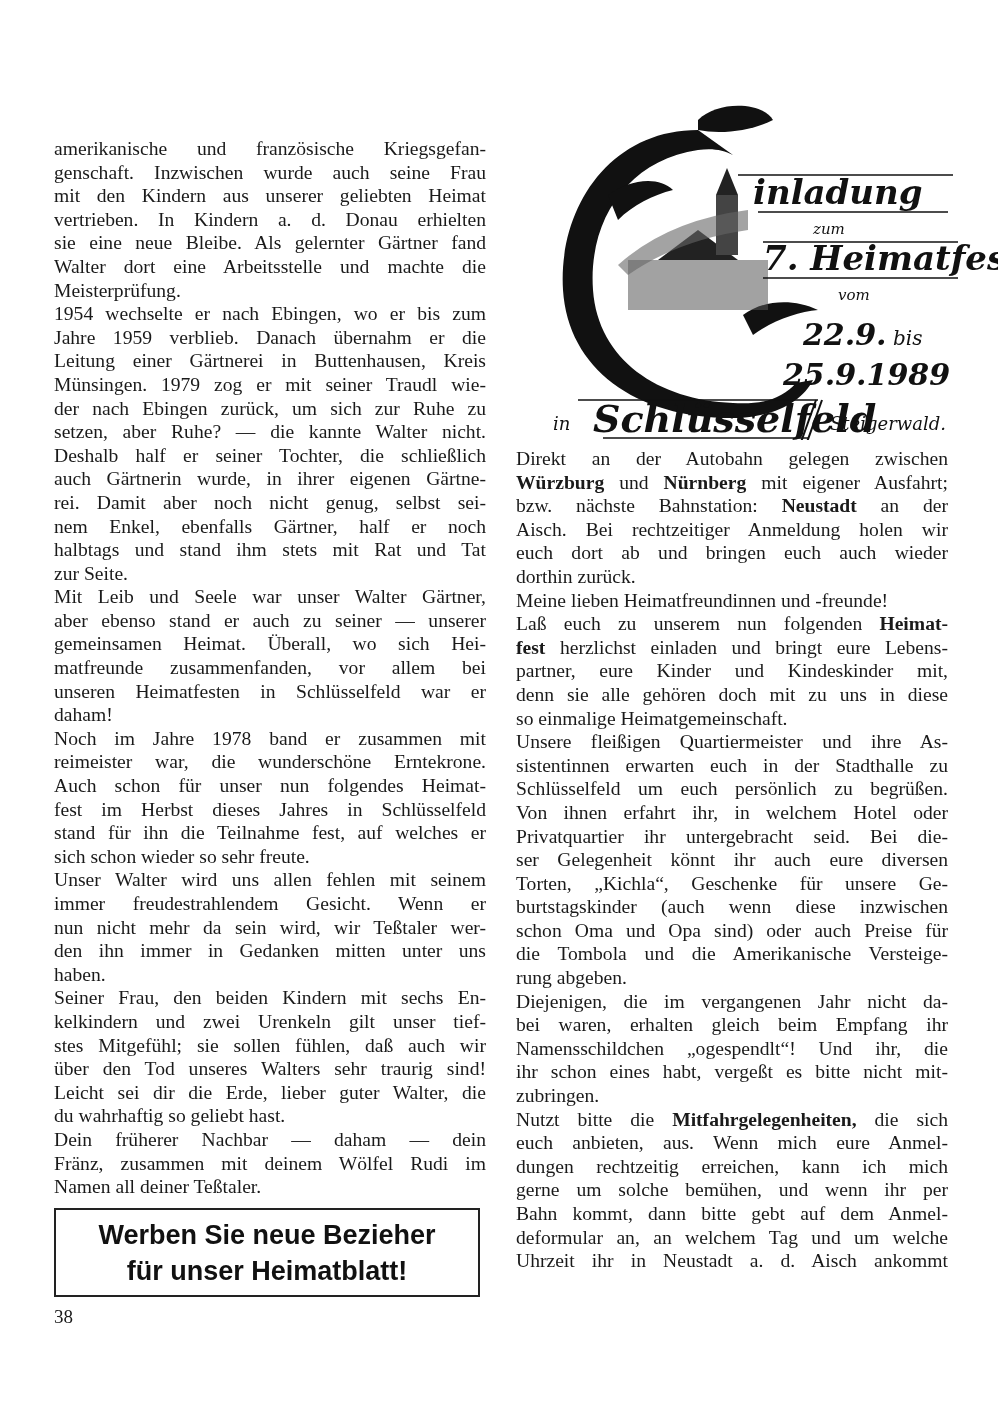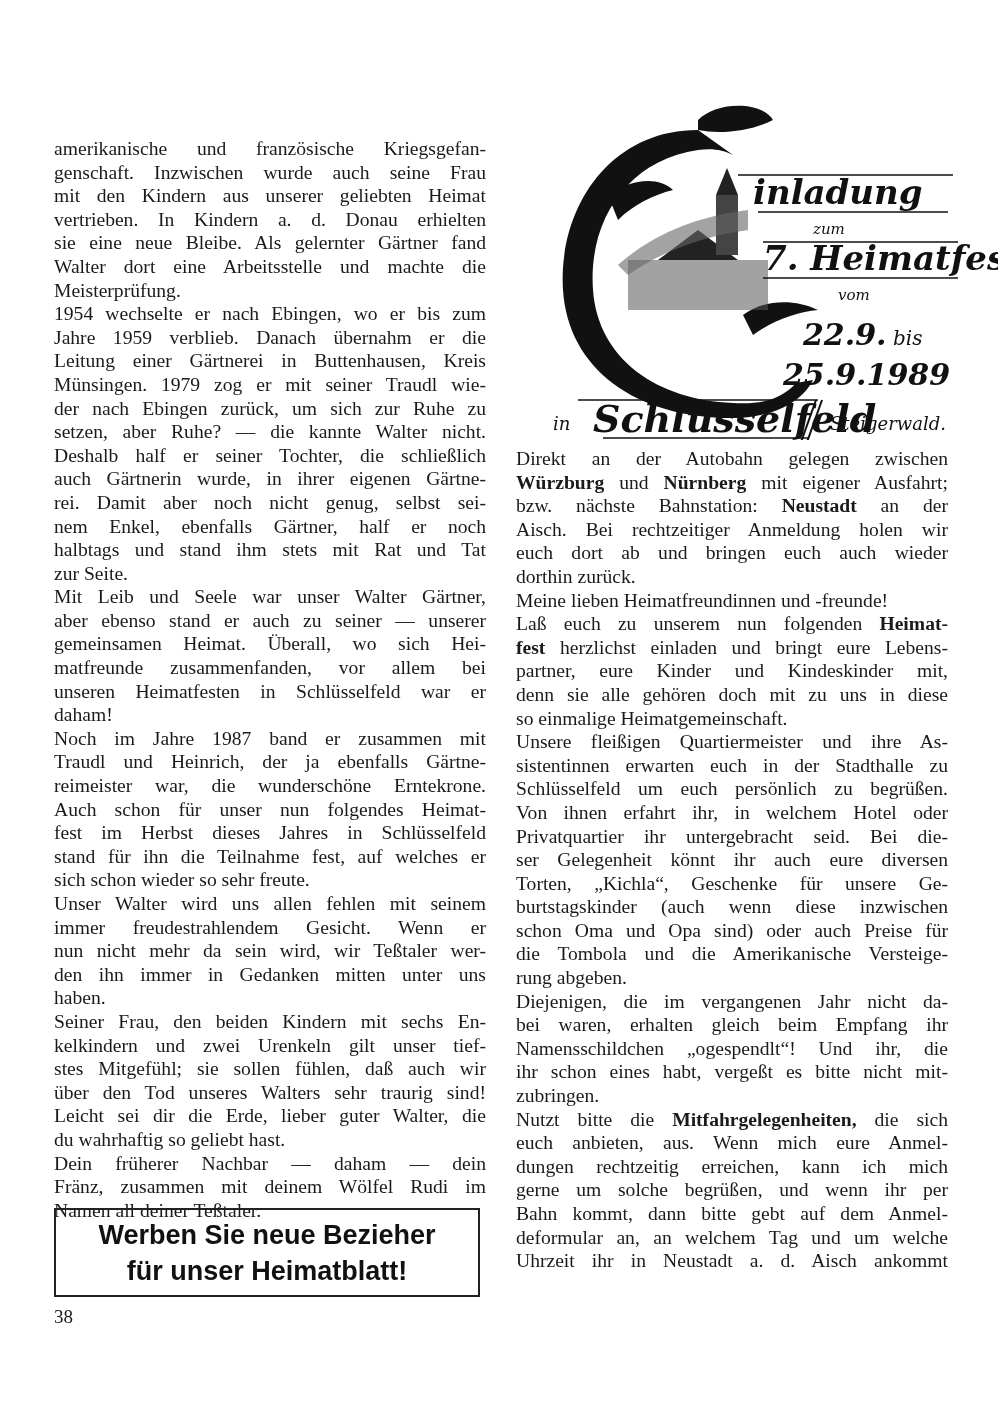"Noch im Jahre 1987 band" span.line { text: 1987 -> 1978 }
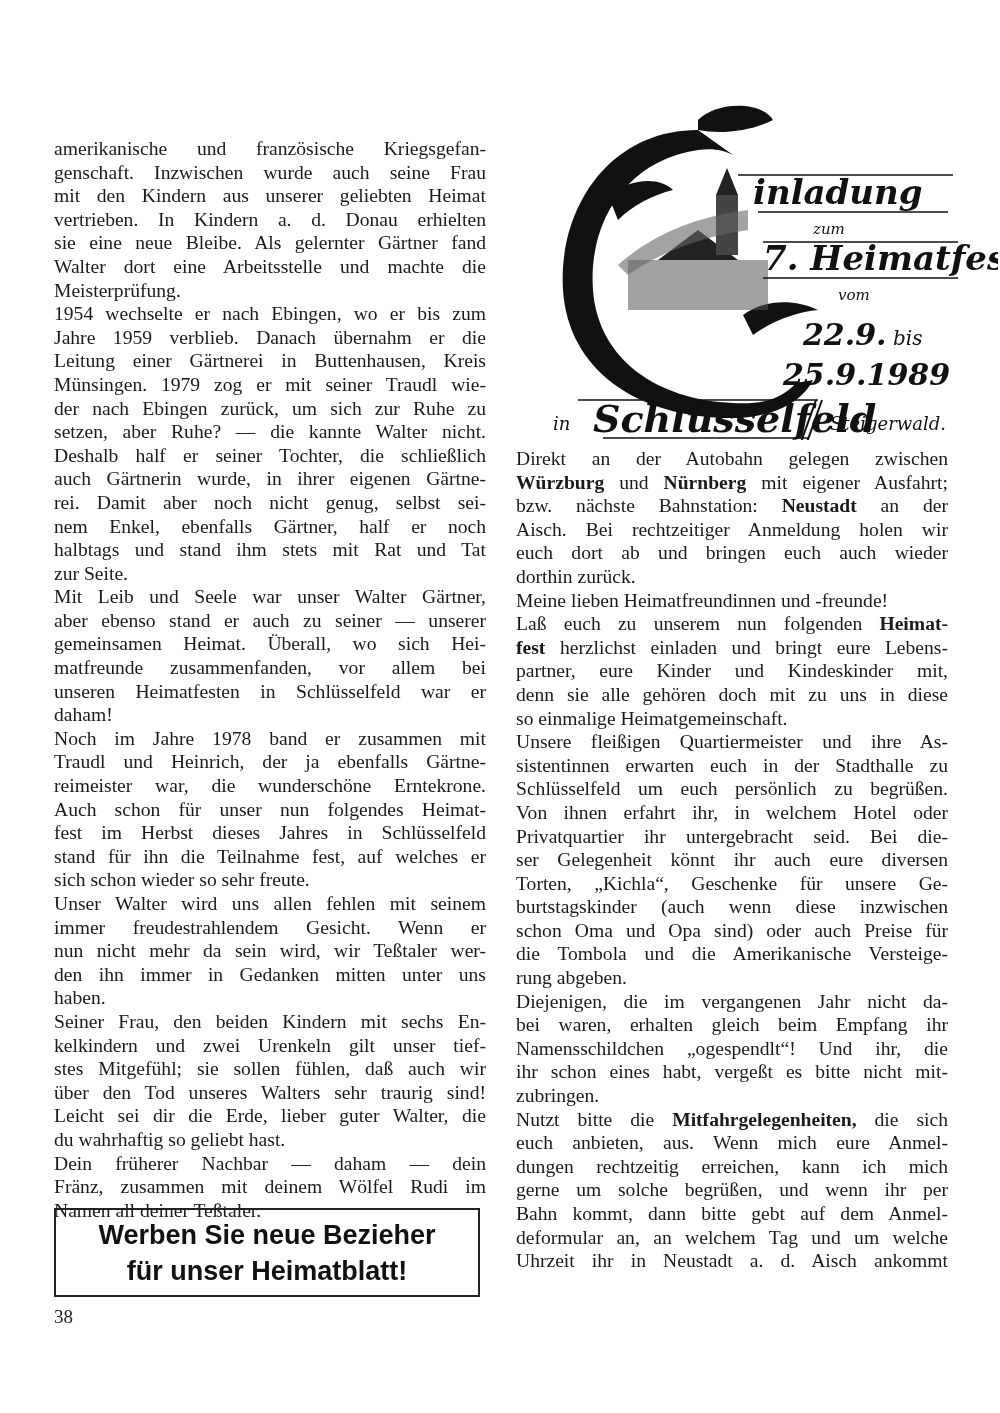"Traudl und Heinrich, der ja" span.line { html: <span>Traudl und Heinrich, der ja ebenfalls Gärtne-</span> -> none }
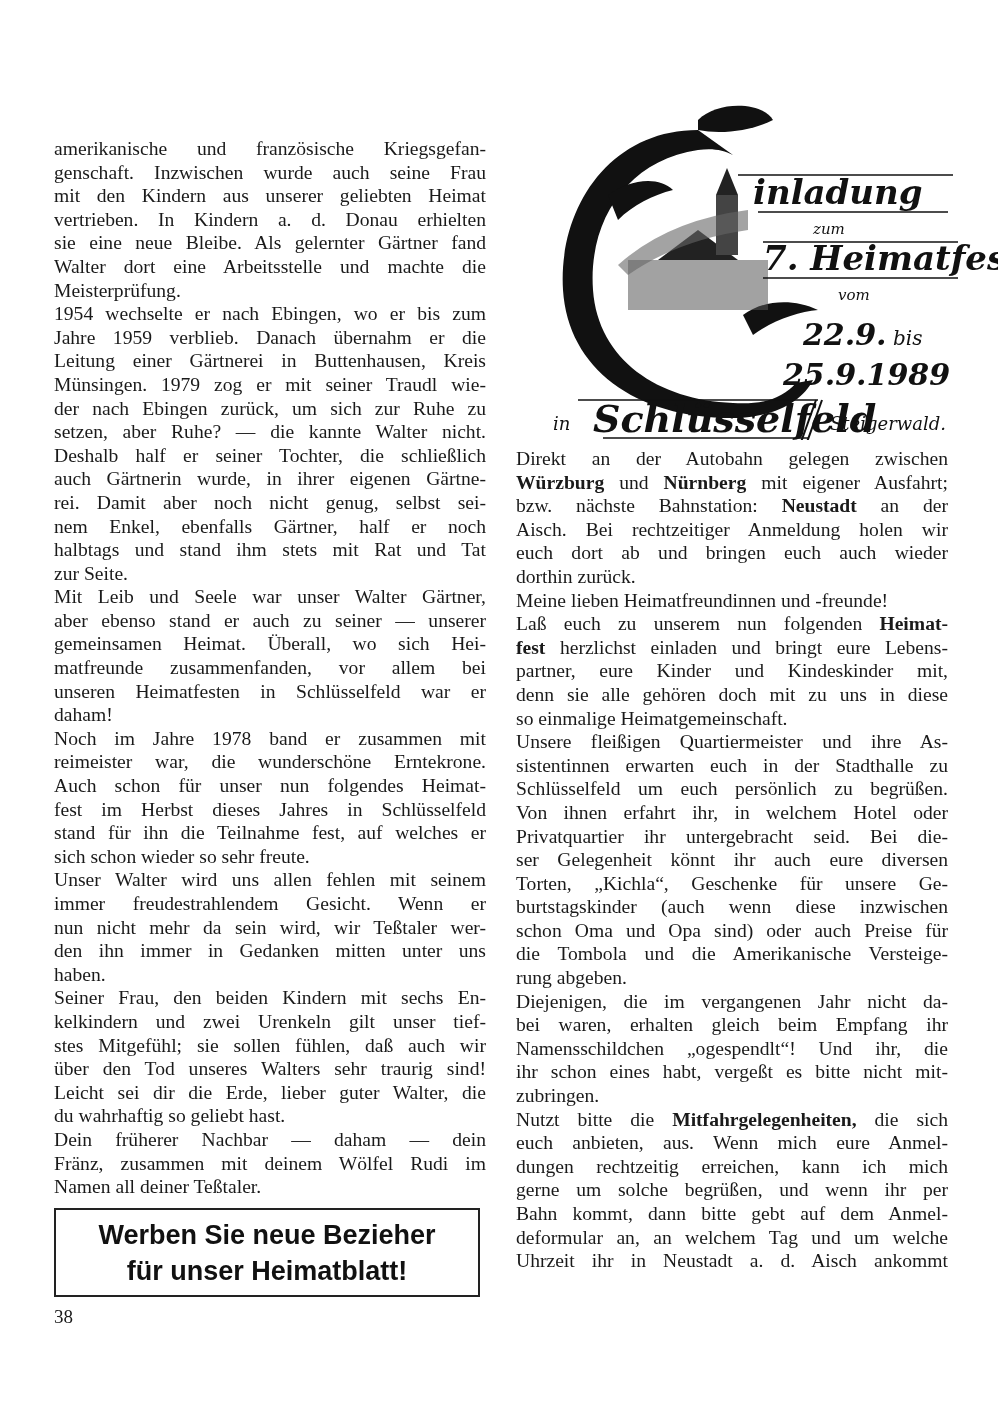"gerne um solche begrüßen, und" span { text: begrüßen -> bemühen }
